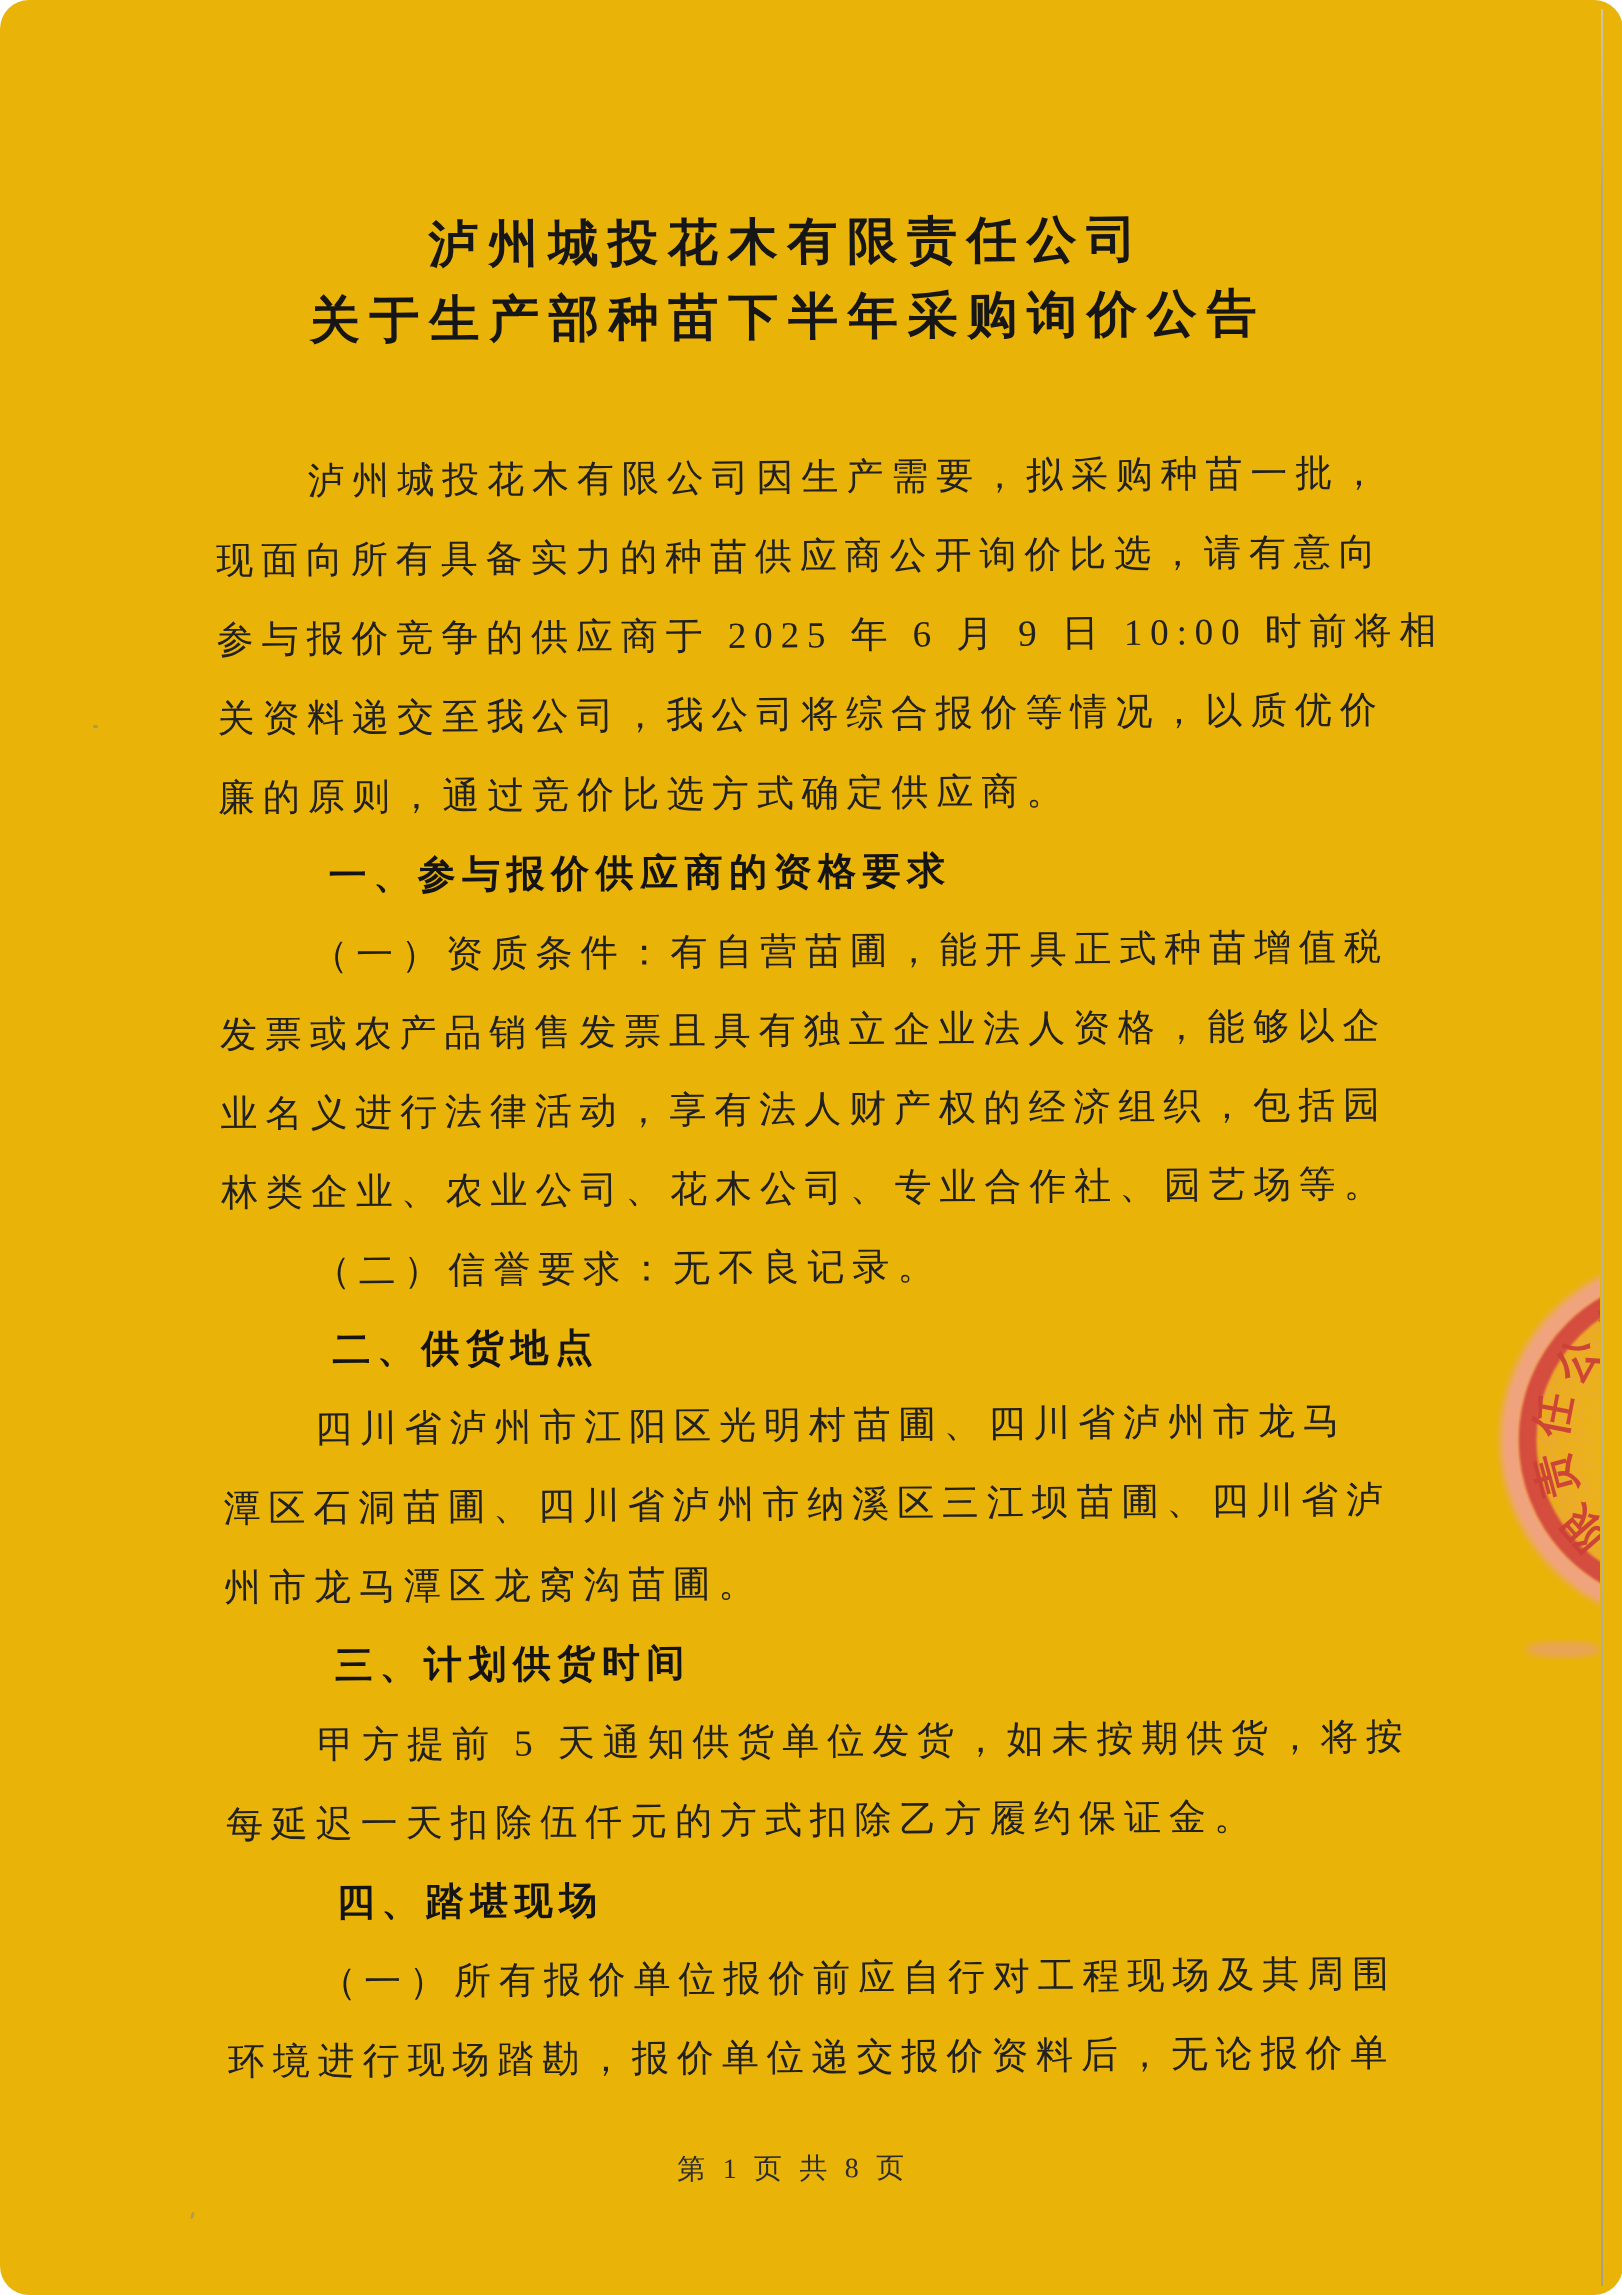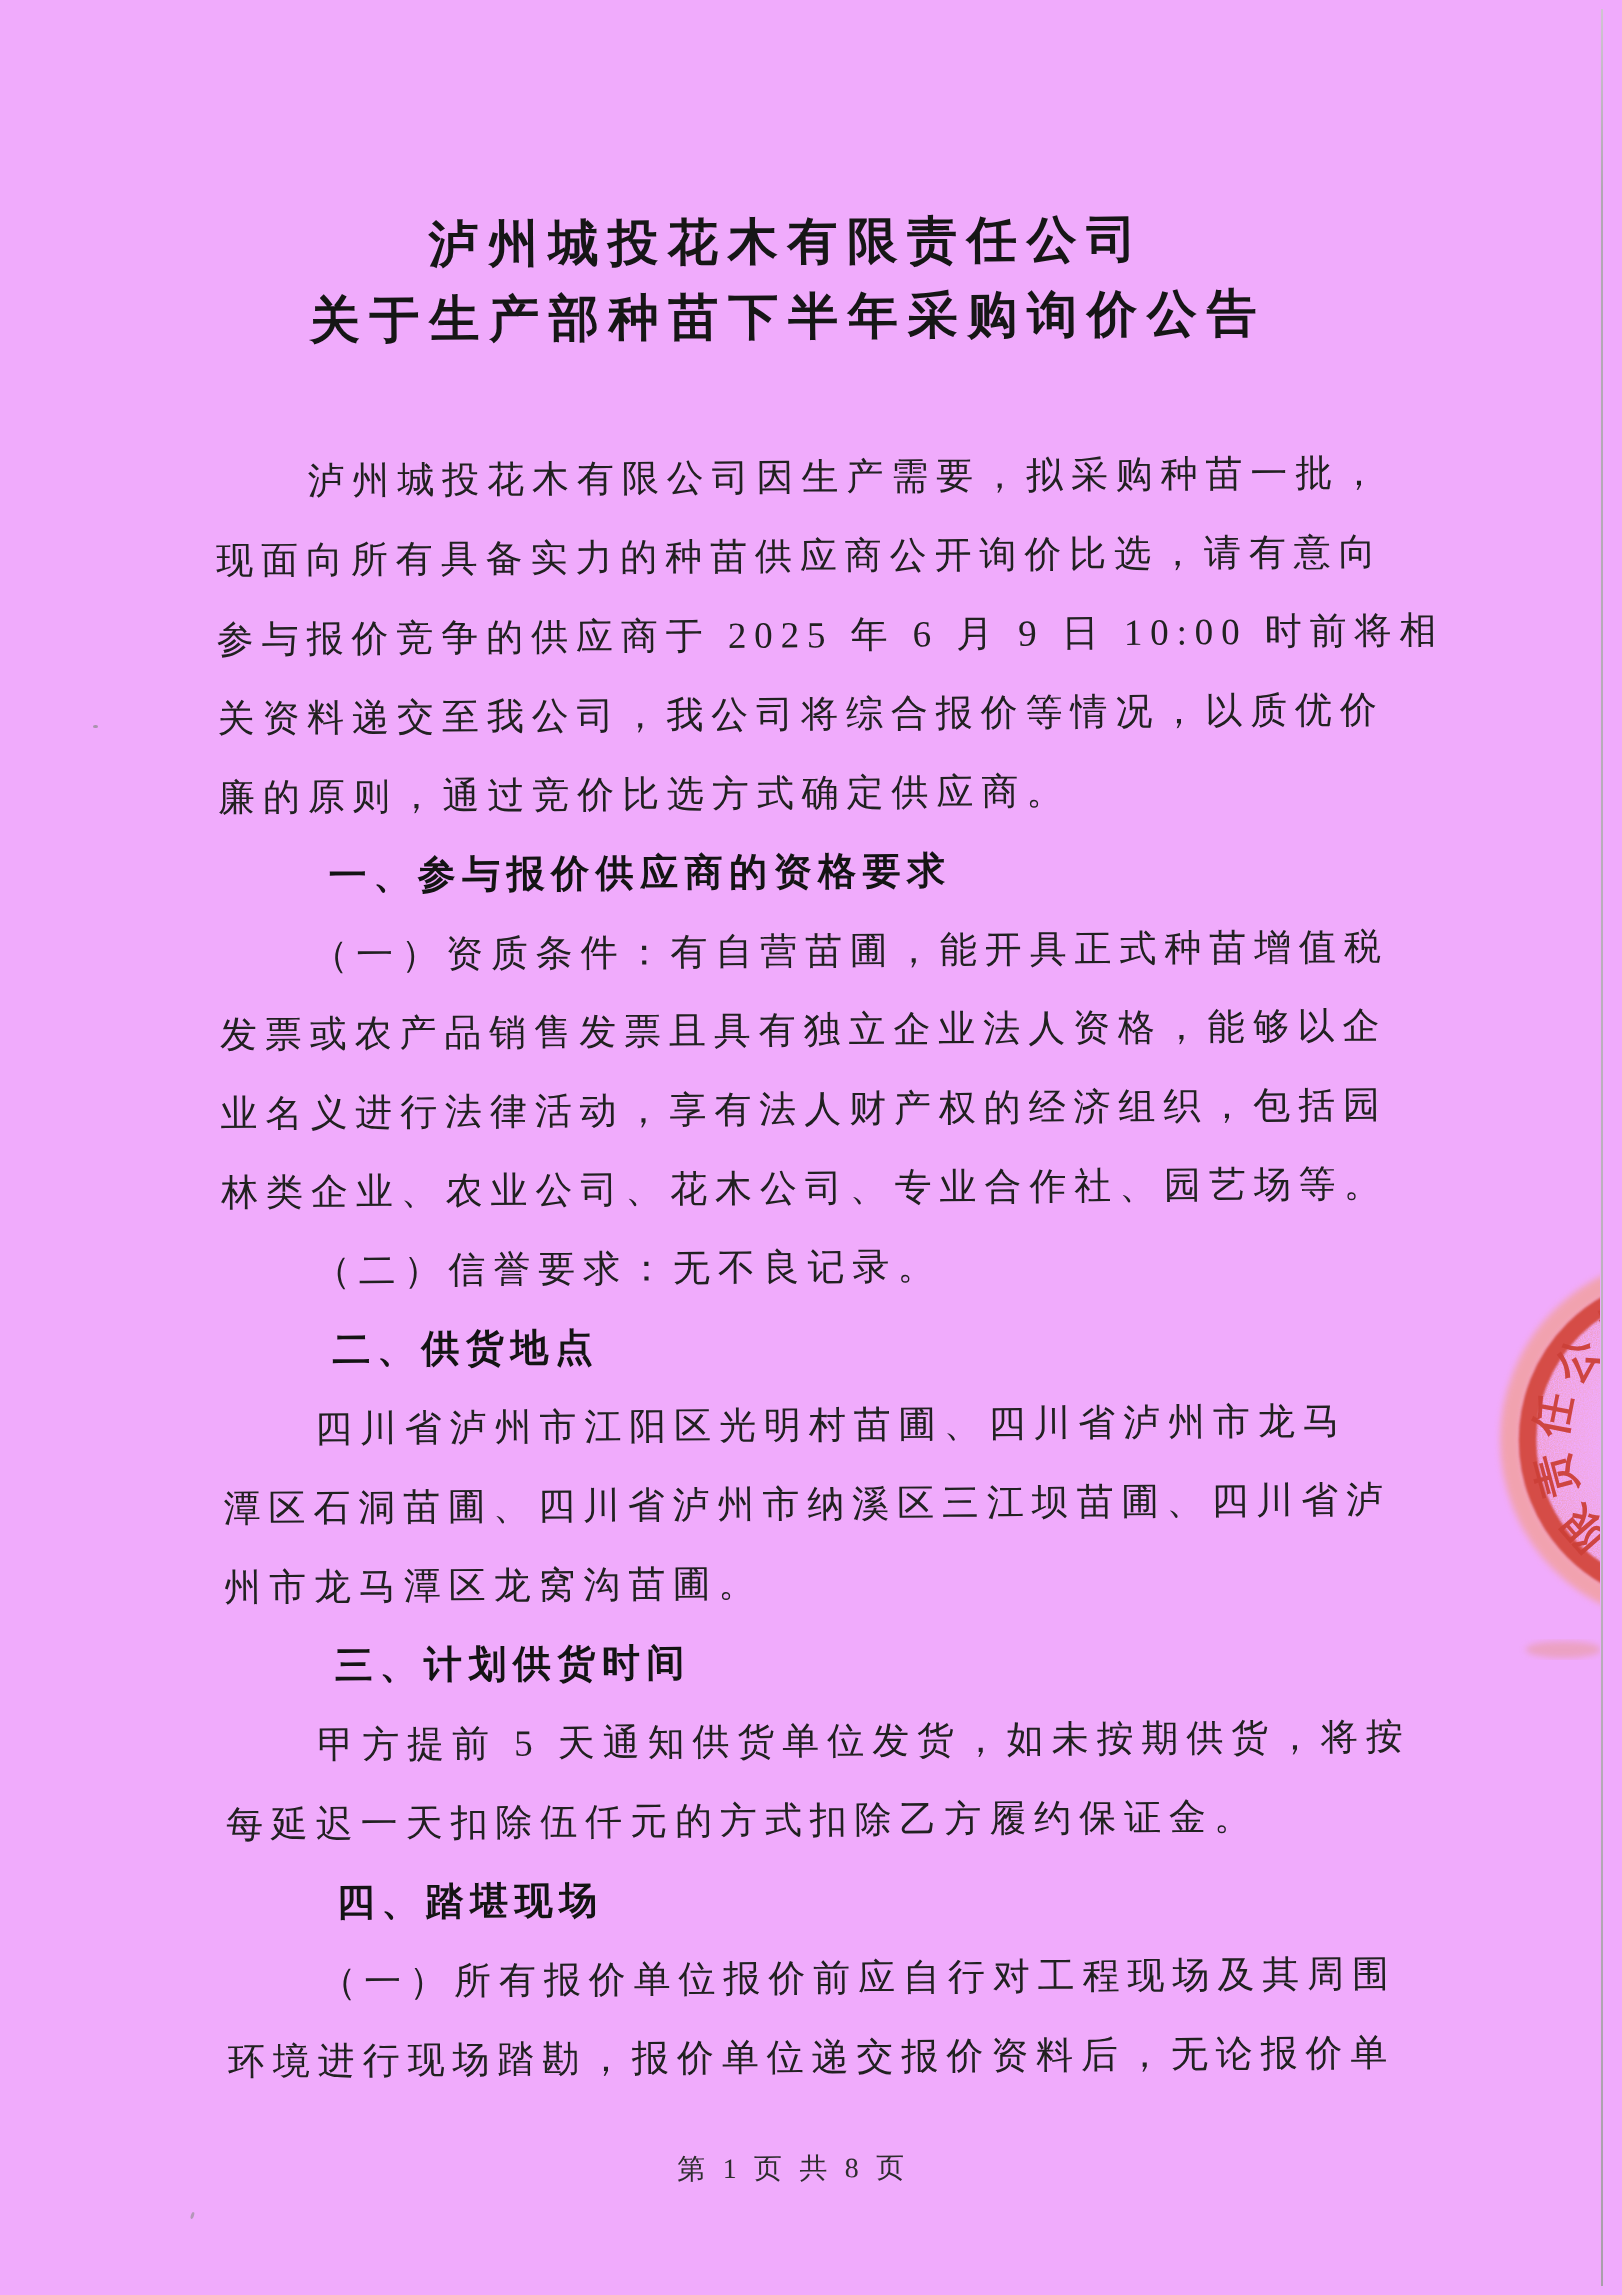"泸州城投花木有限责任公司" #page { background: #f0abfc -> #eab308; border-radius: none -> 29px }
